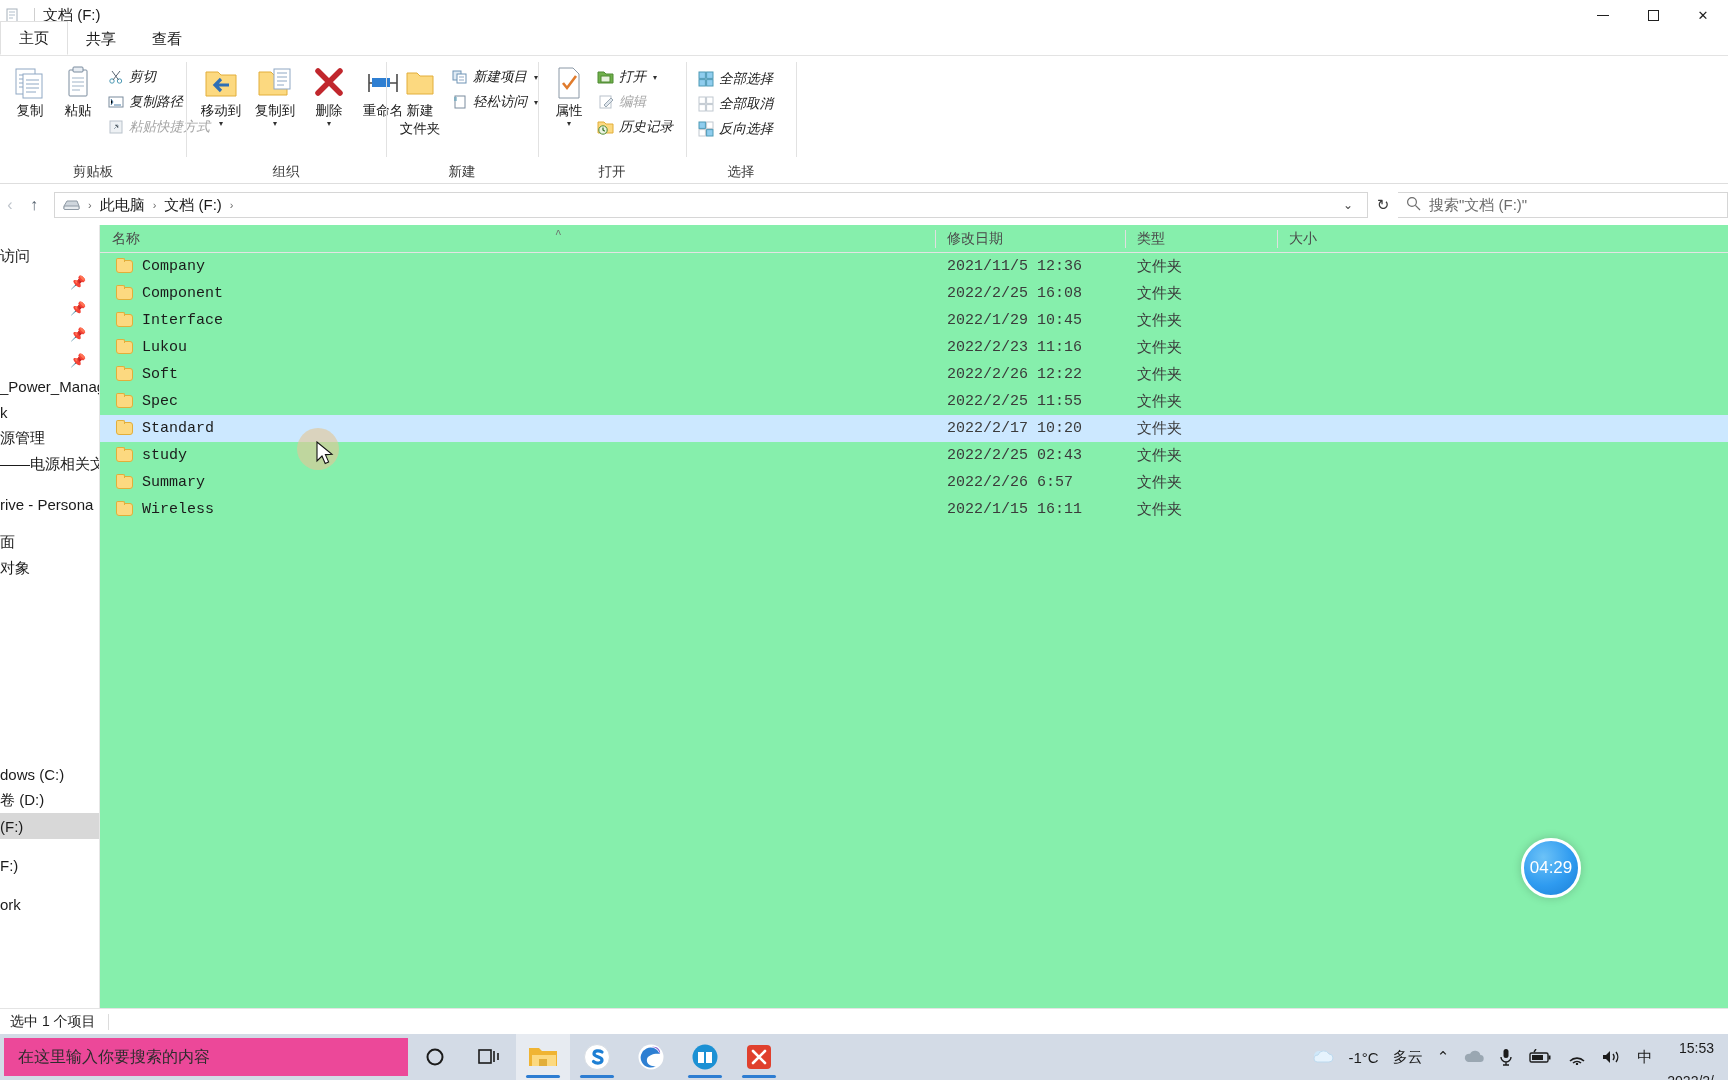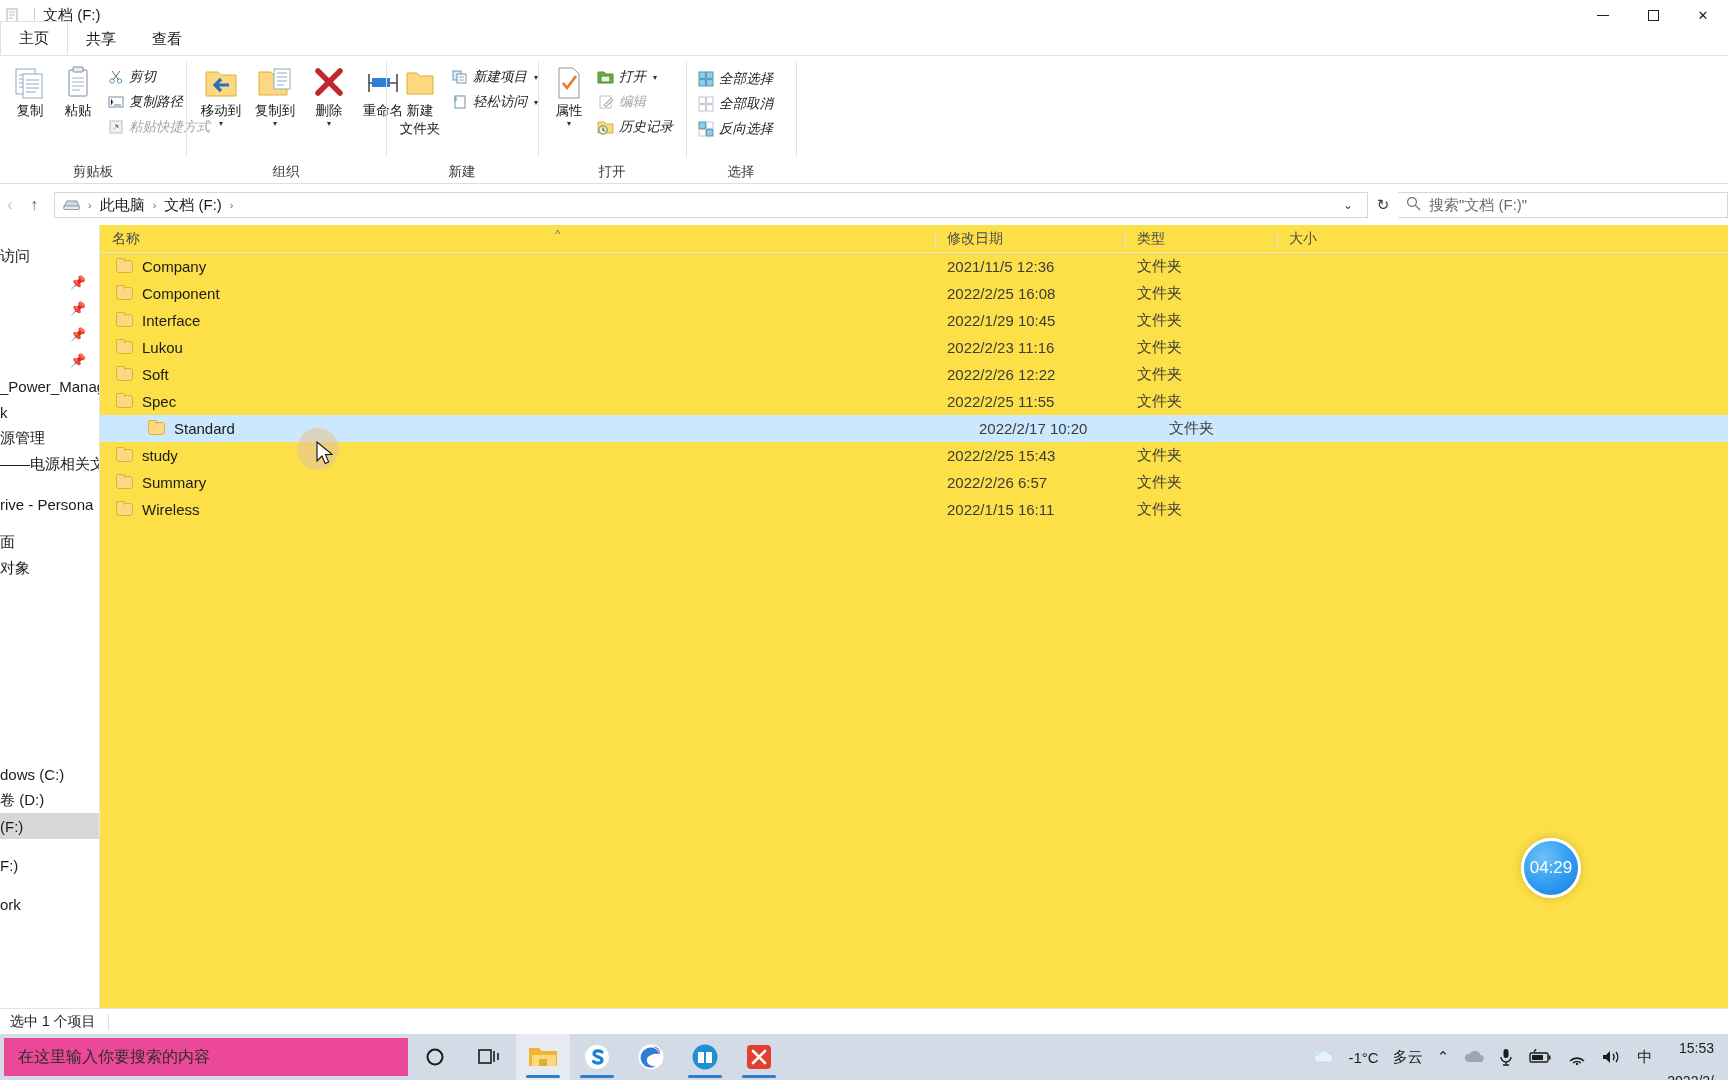"名称" .listpane { background: #fde047 -> #86efac; font-family: none -> Liberation Mono, monospace }
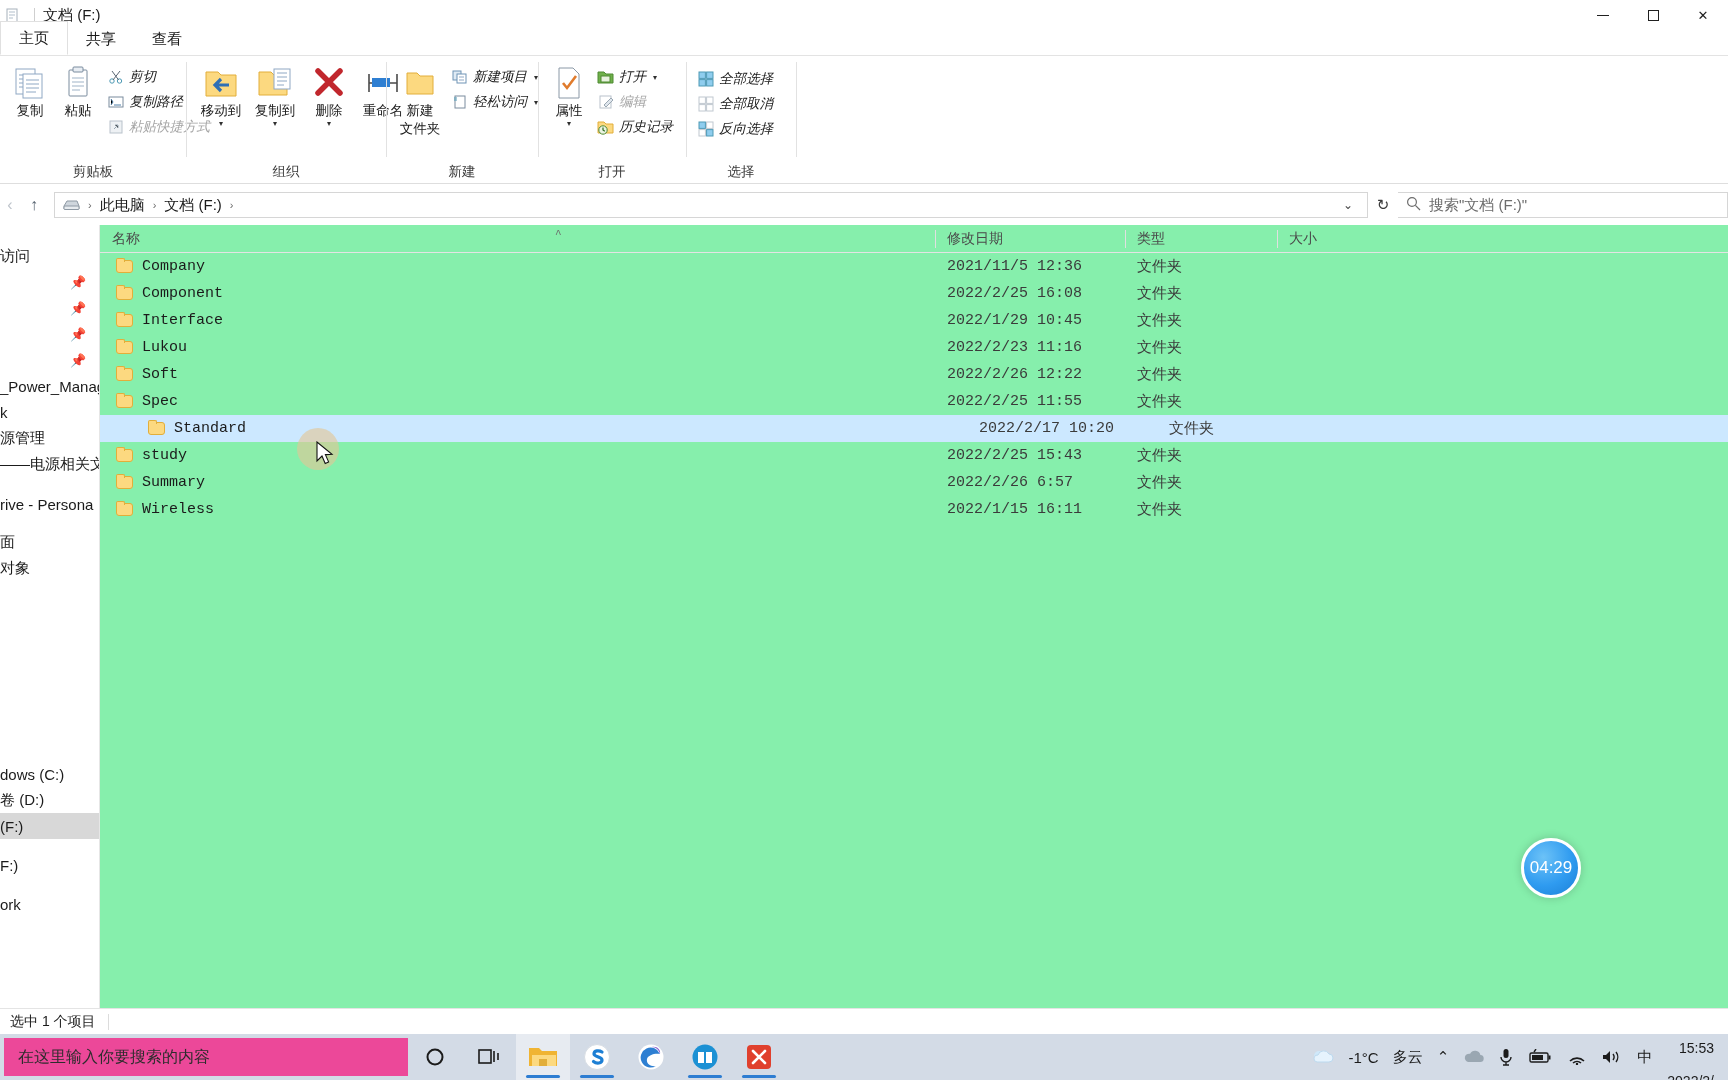"Standard" .row.sel { padding-left: 32px -> none }
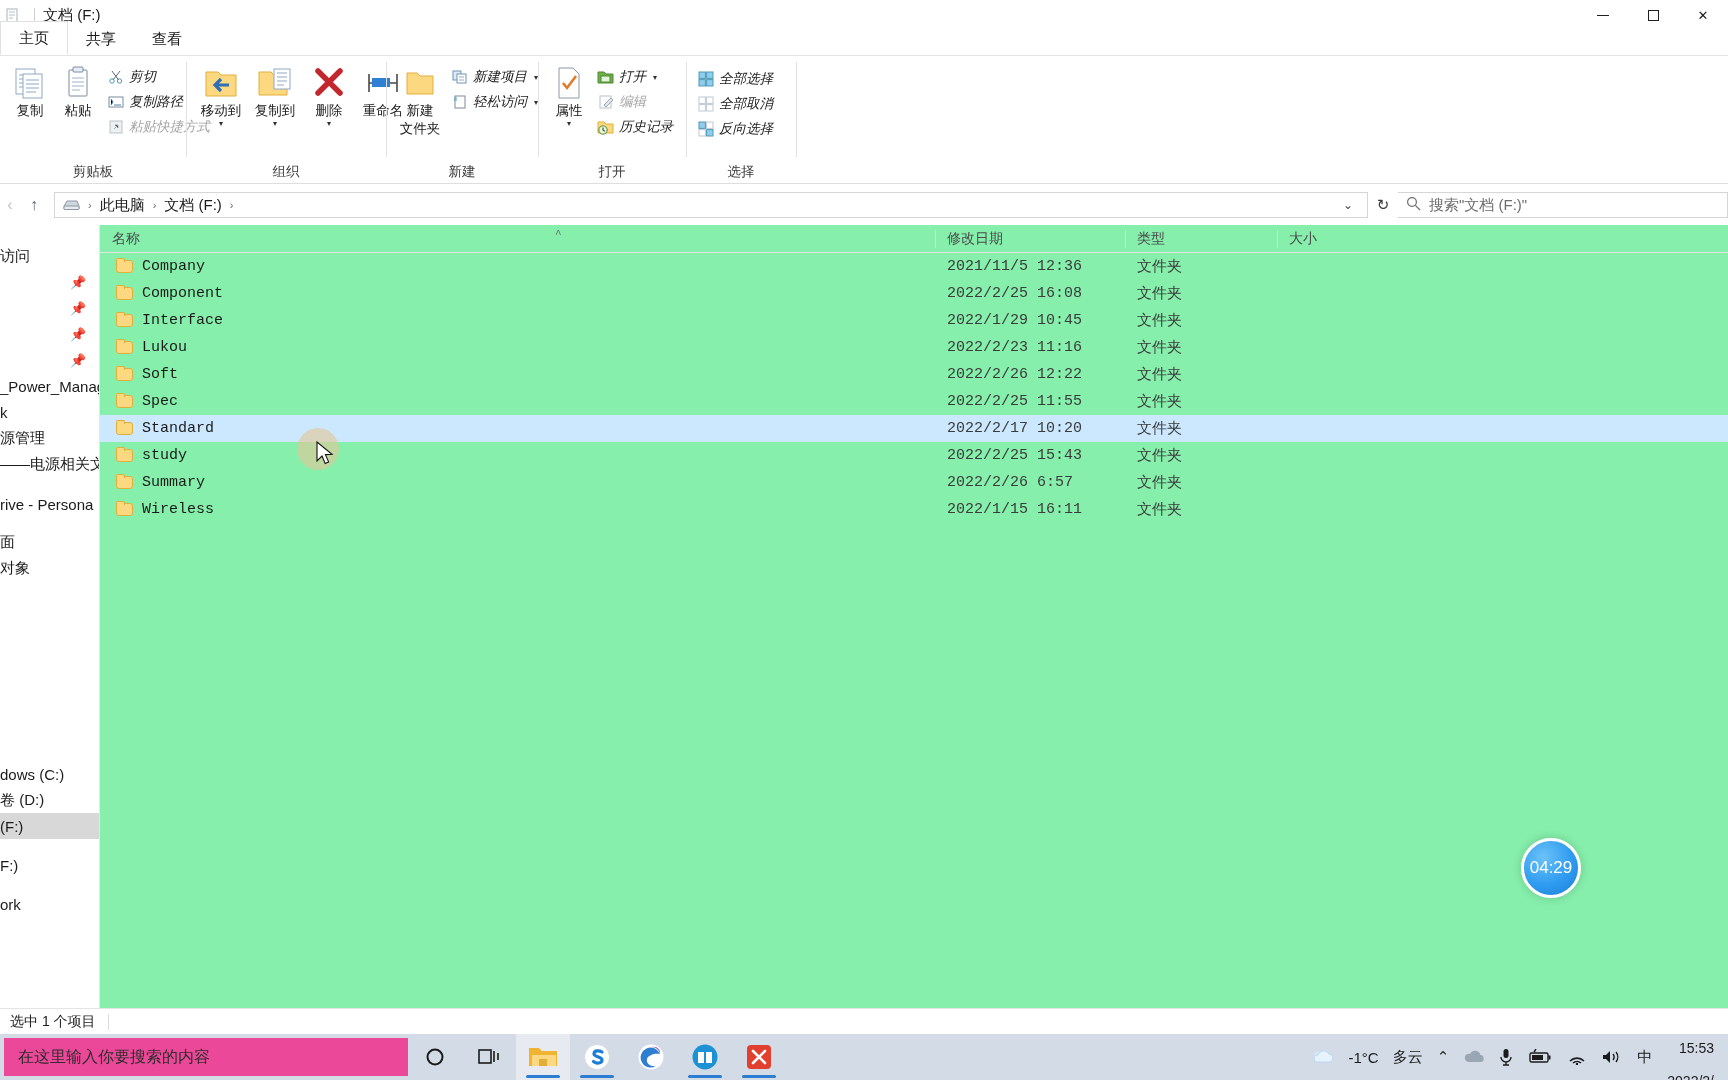"2022/2/25 15:43" div.cell-date { text: 15:43 -> 02:43 }
